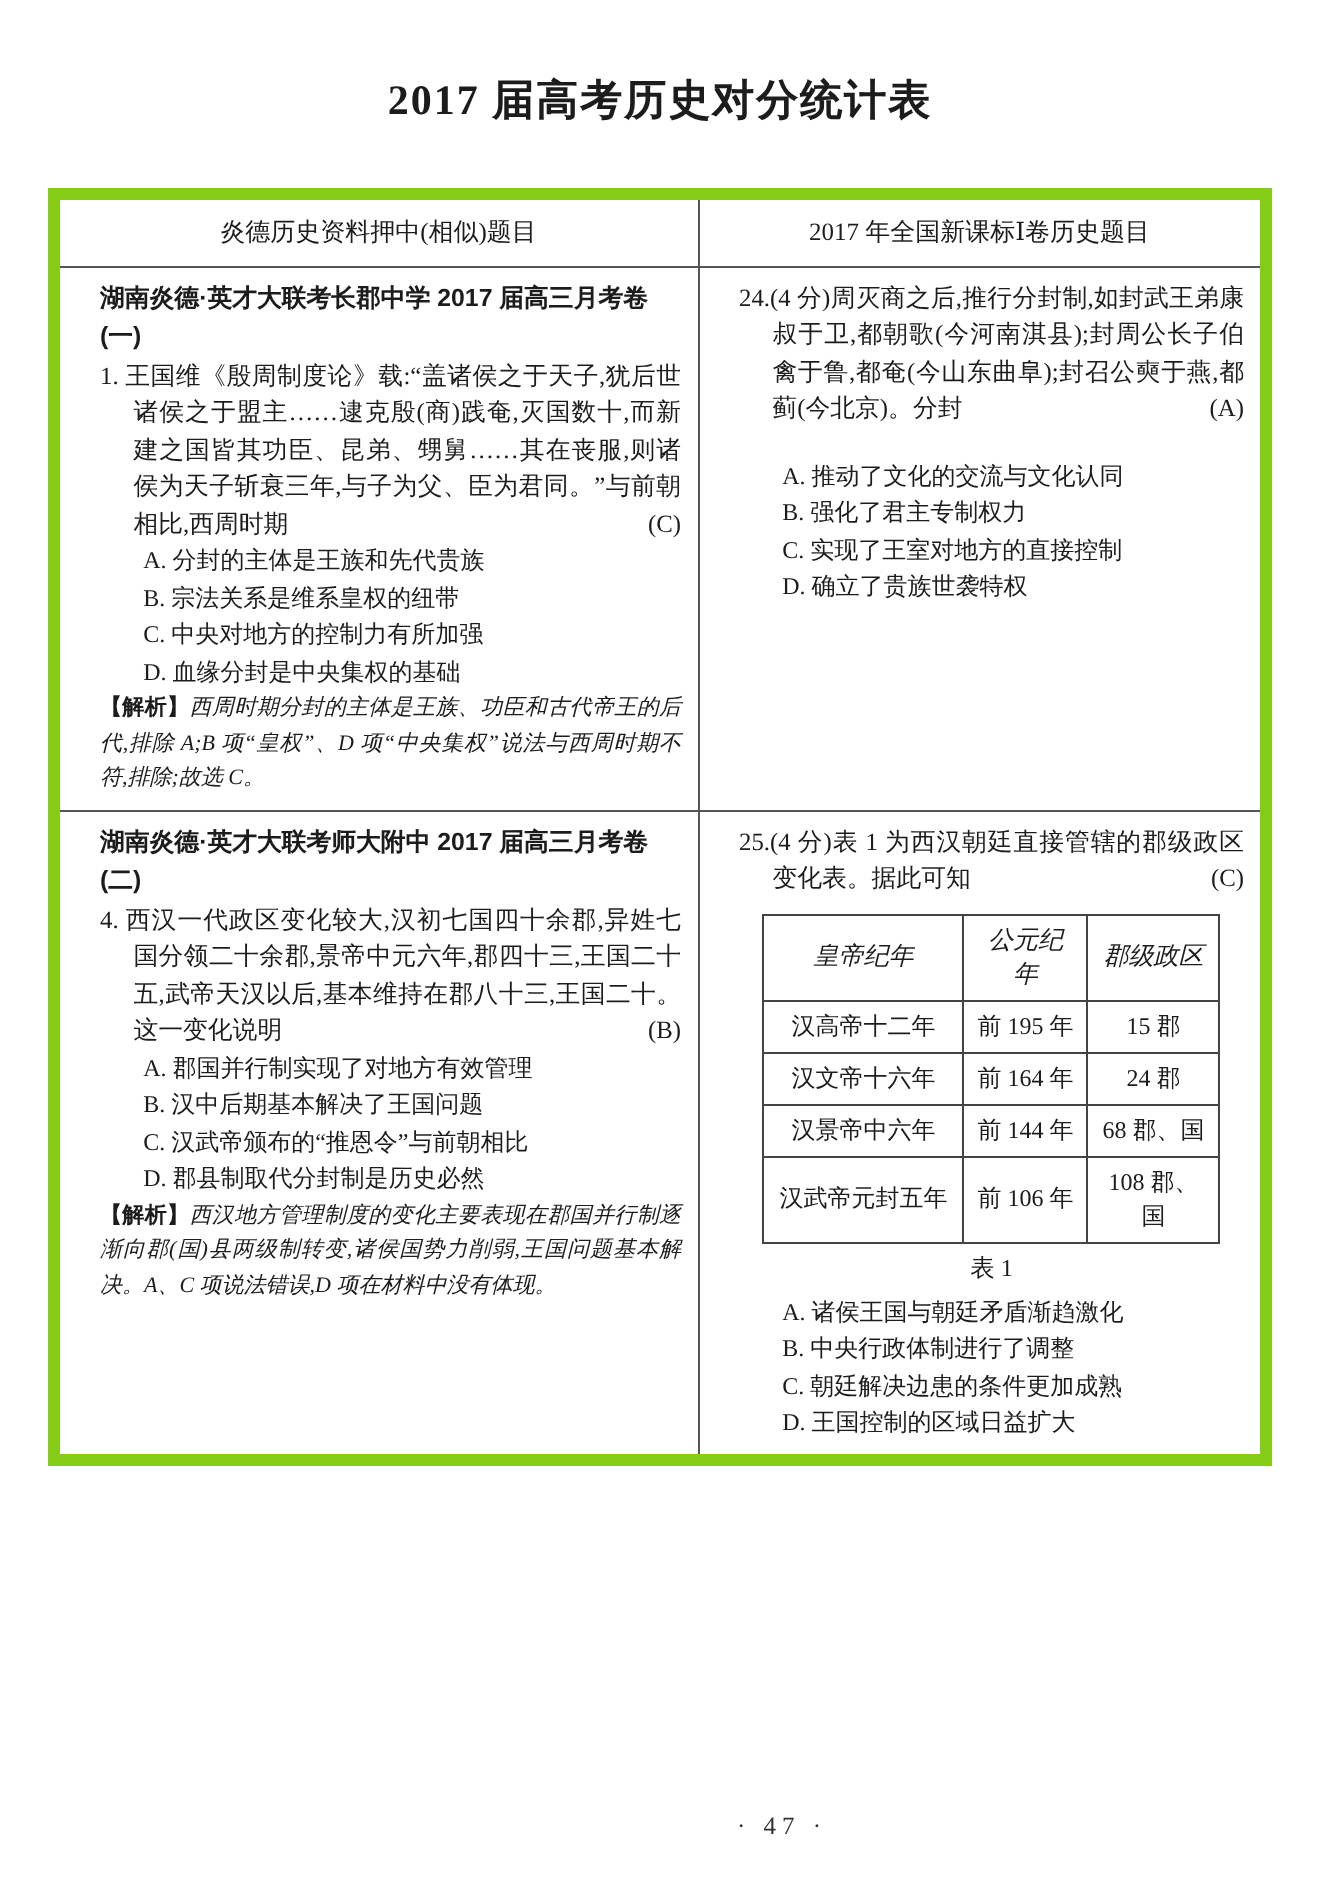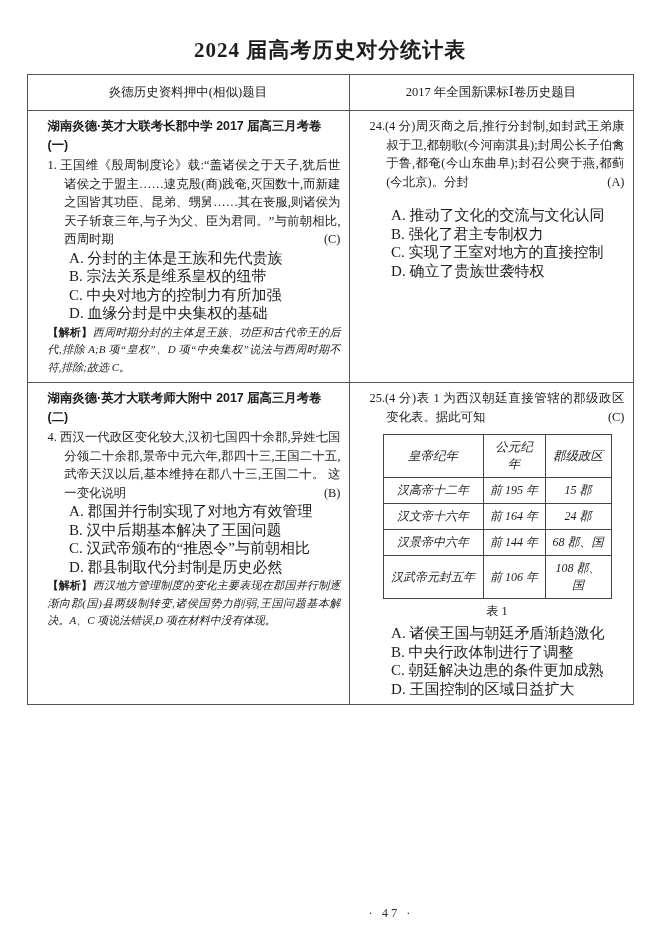"2024 届高考历史对分统计表" div.doc-title { text: 2024 -> 2017 }
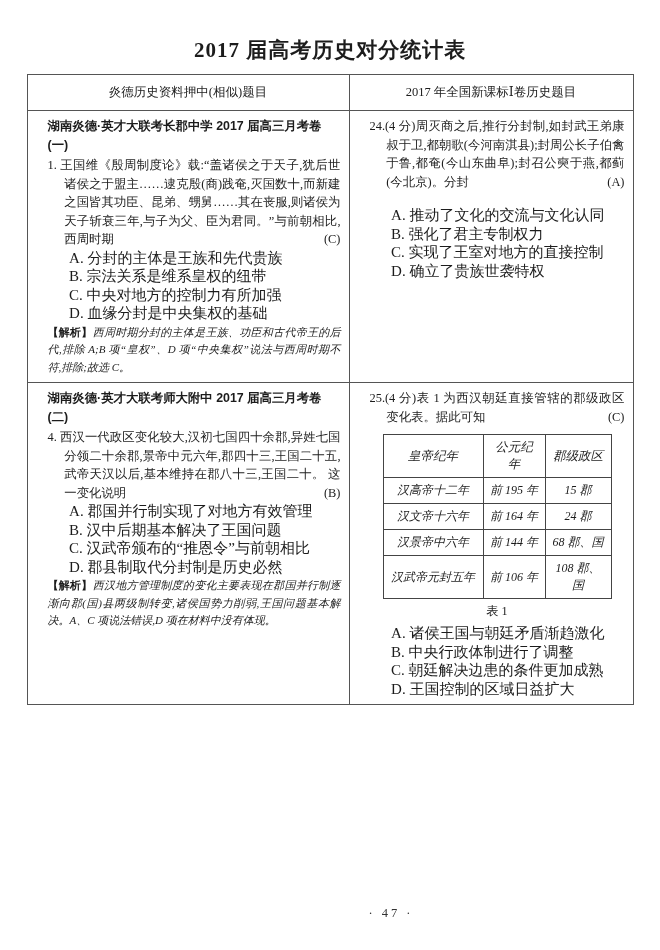"炎德历史资料押中(相似)题目" table.exam-table { border: 1px solid #84cc16 -> 6px solid #84cc16; margin: 10px auto 0 auto -> 30px auto 0 auto }
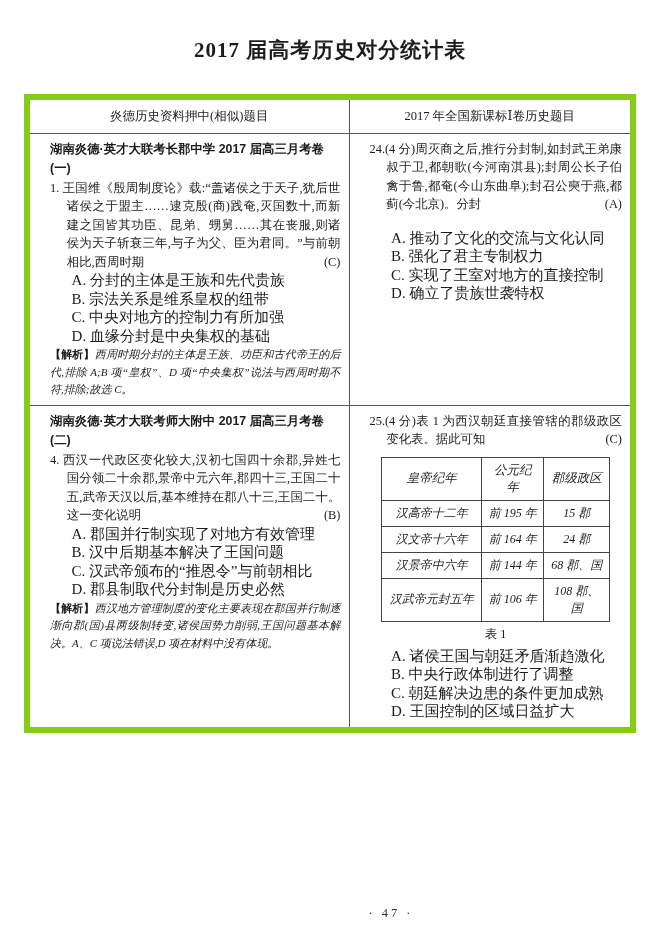"A. 推动了文化的交流与文化认同" .option { font-size: 15px -> 12px }
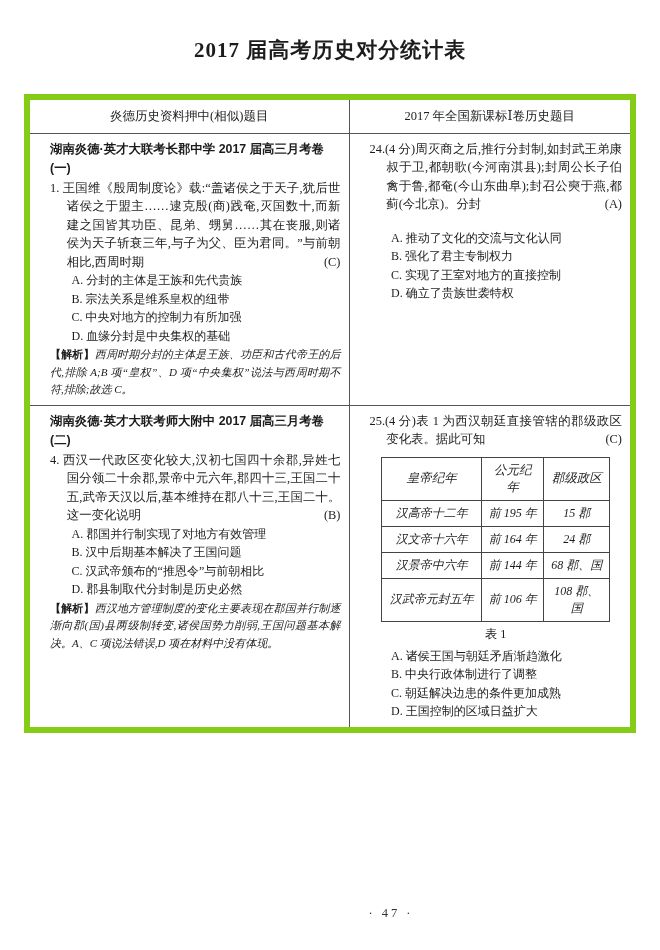"汉高帝十二年" table.inner-table th, table.inner-table td { font-style: italic -> none }
